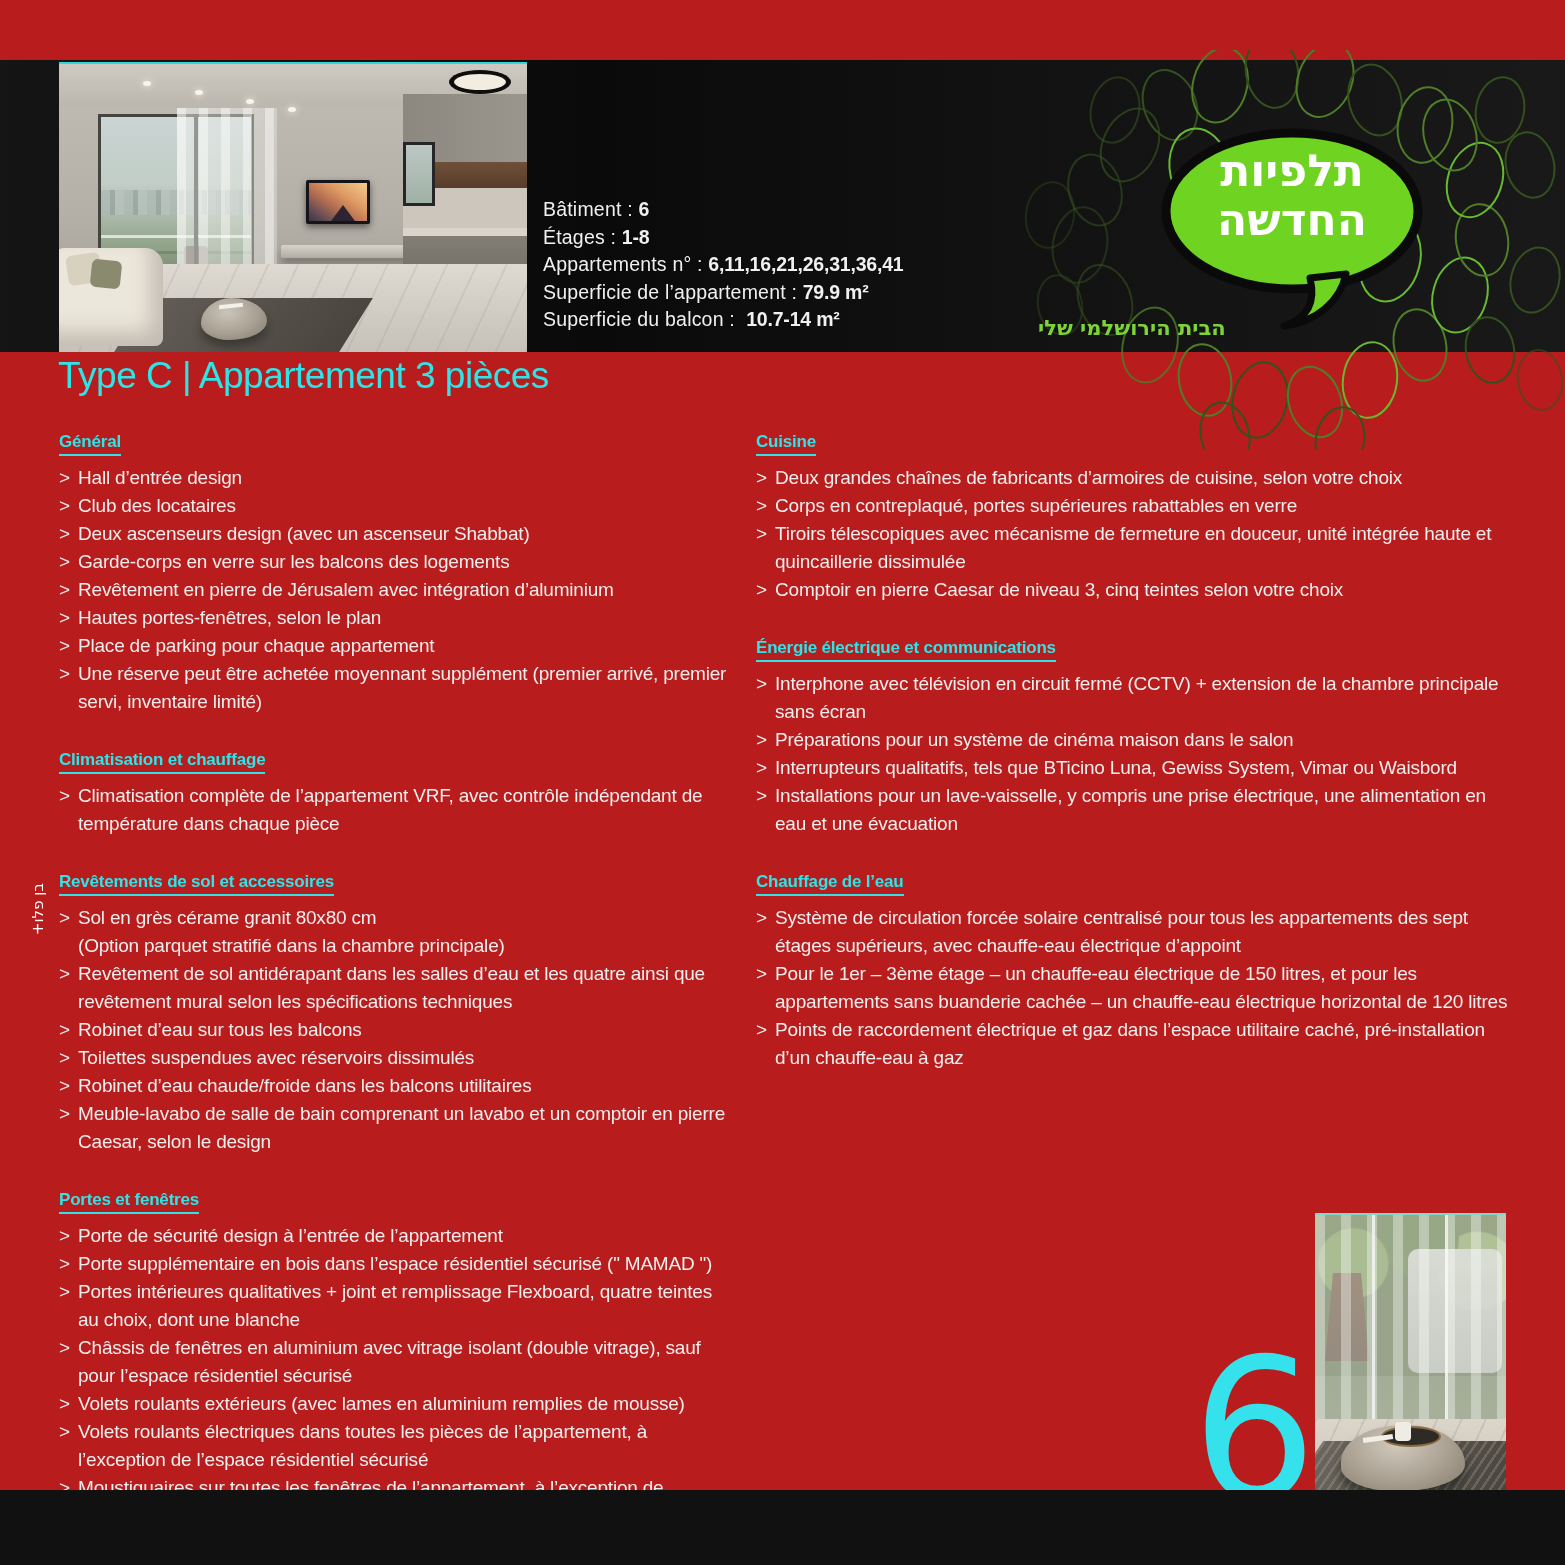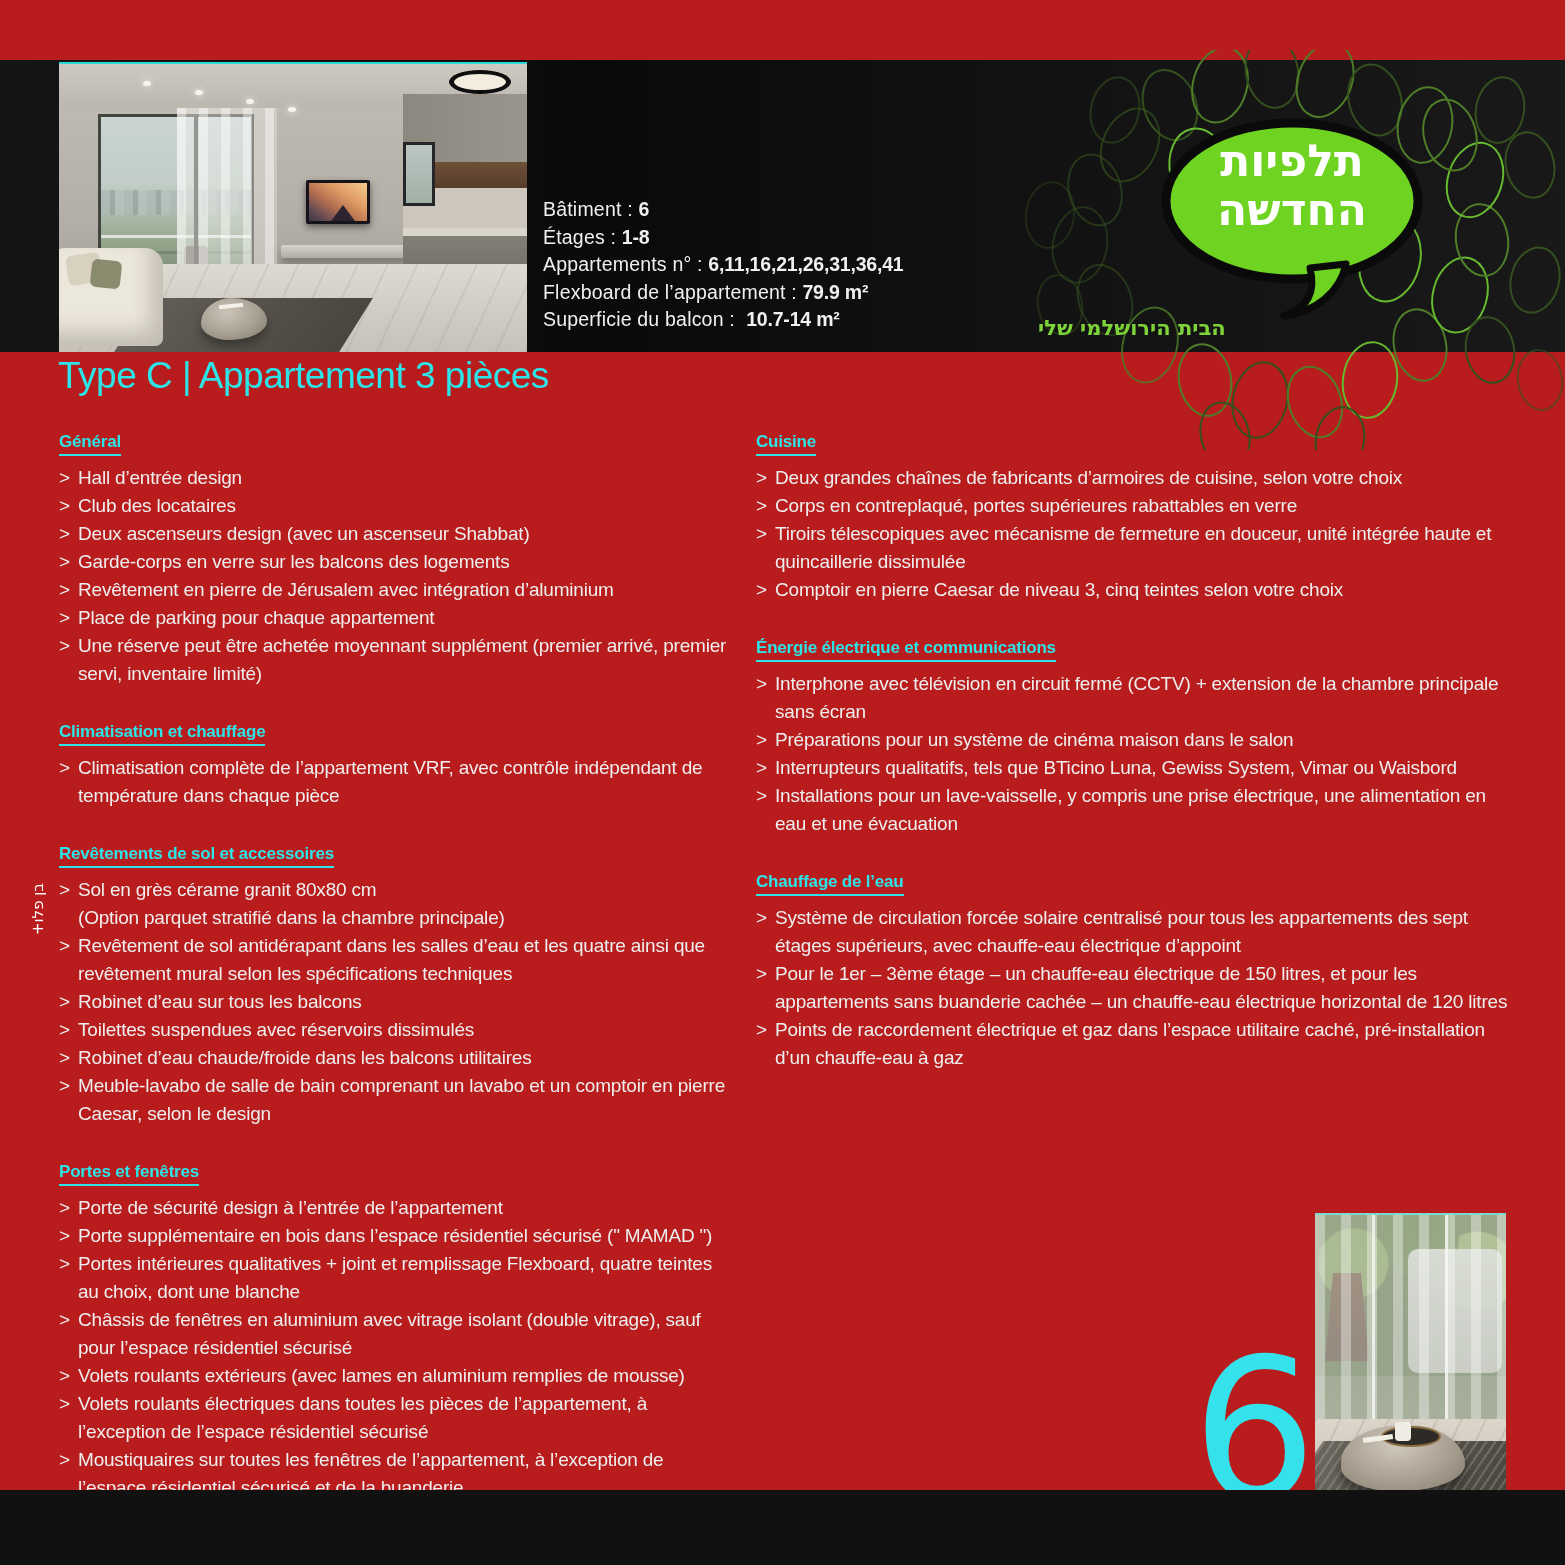"תלפיות" .logo { top: 110px -> 120px }
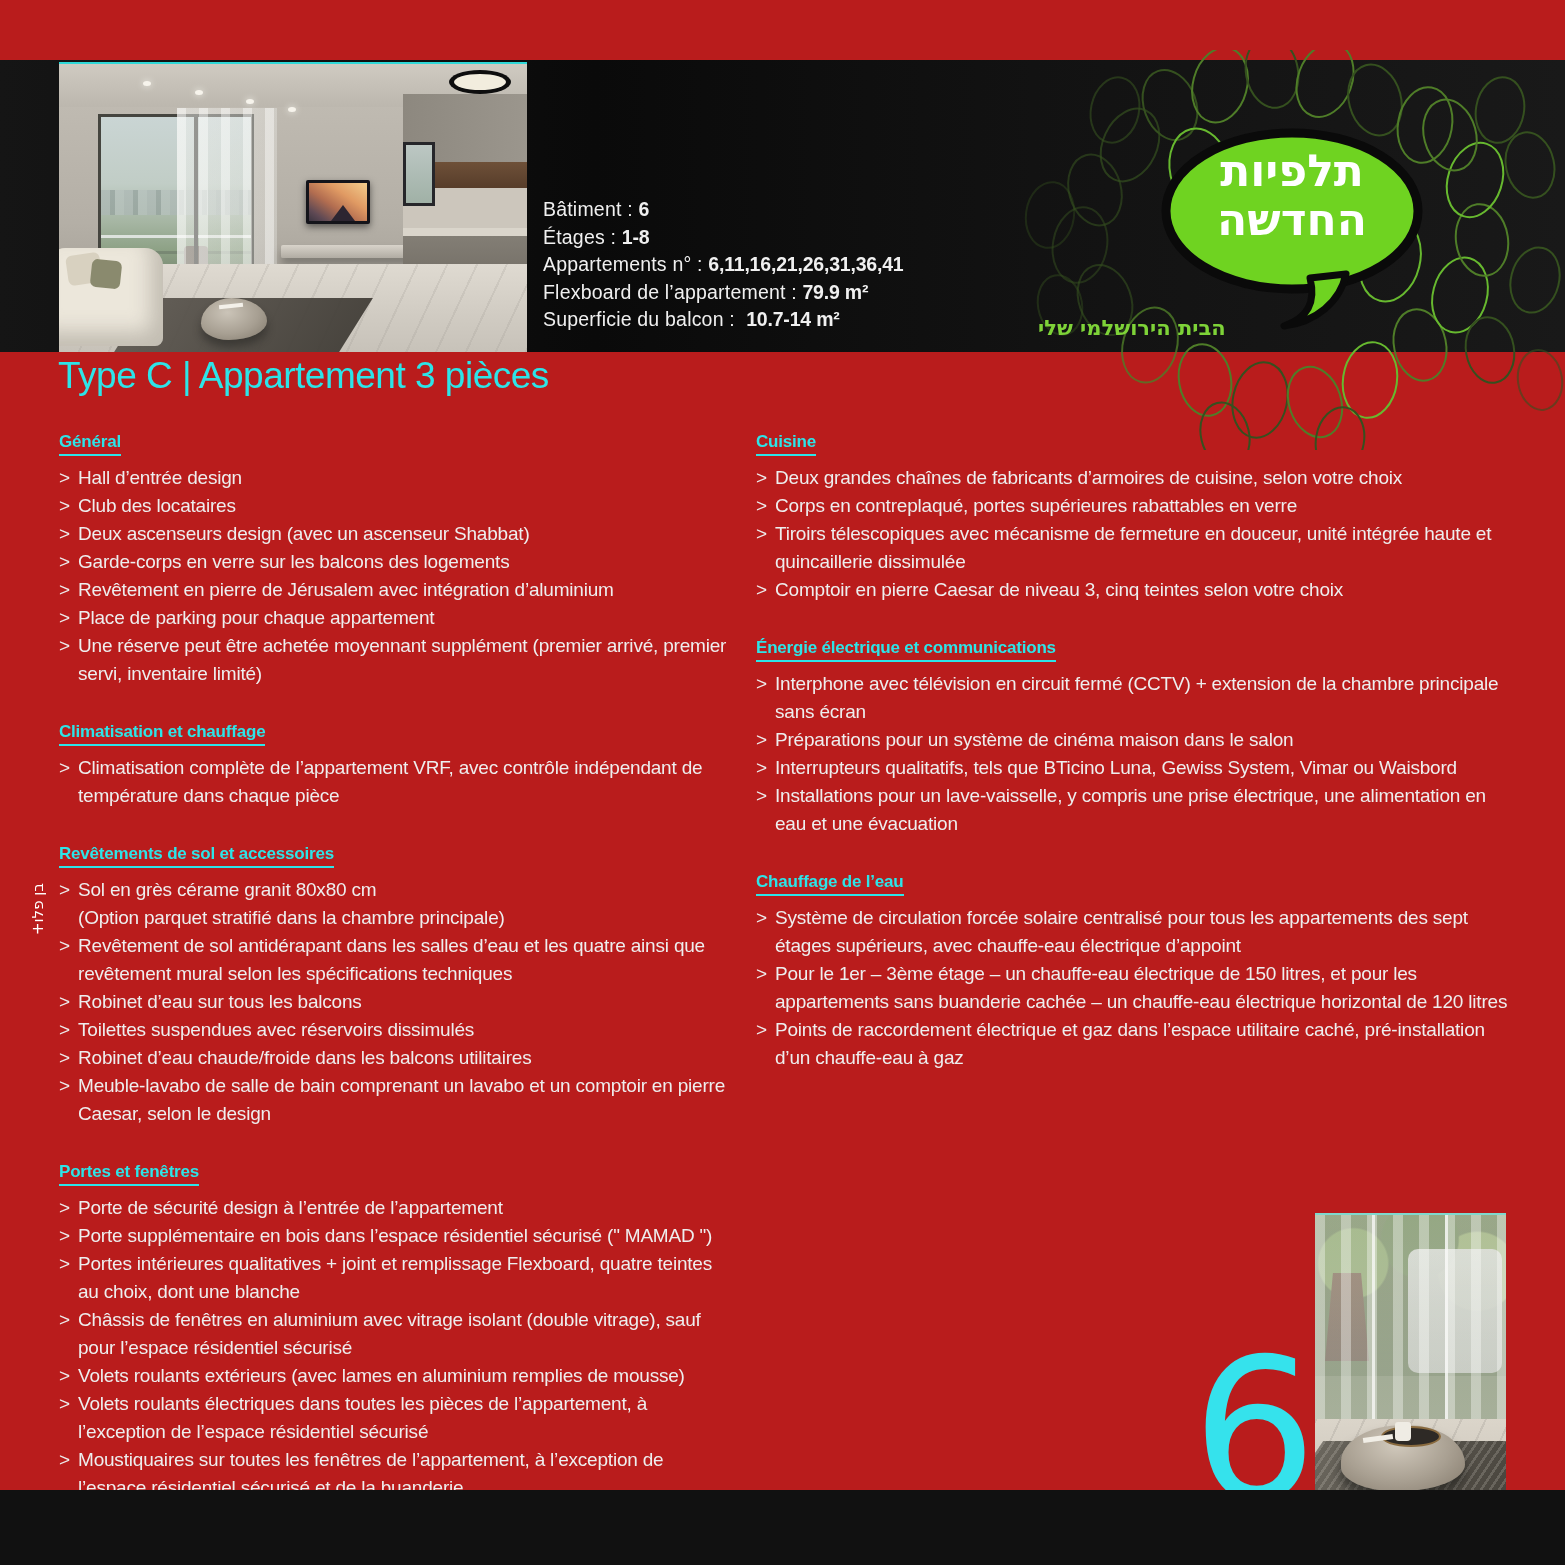"Flexboard de l’appartement" span.lbl { text: Flexboard -> Superficie }
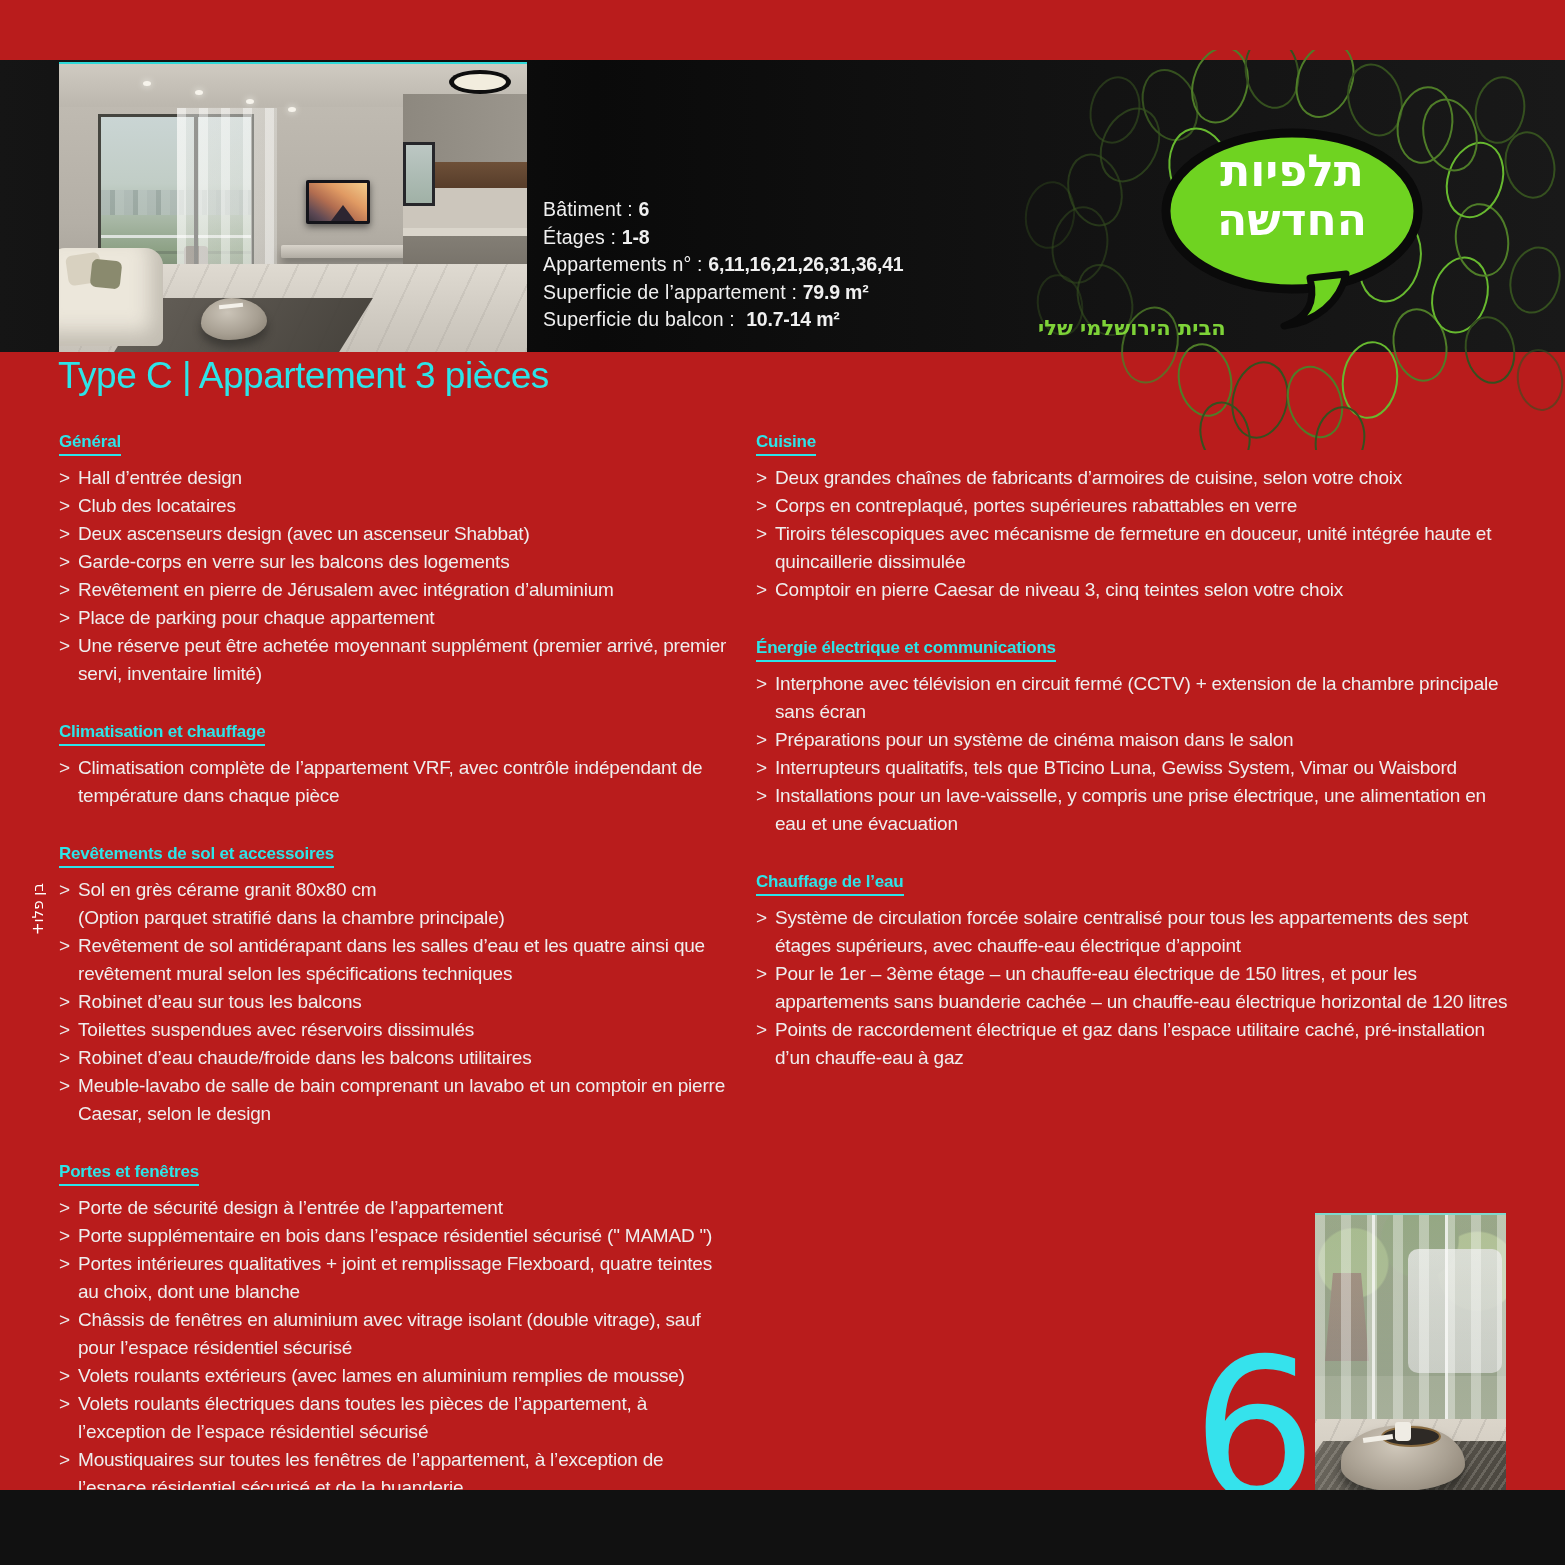"Hautes portes-fenêtres, selon le plan" li { html: none -> <li><span>Hautes portes-fenêtres, selon le plan</span></li> }
